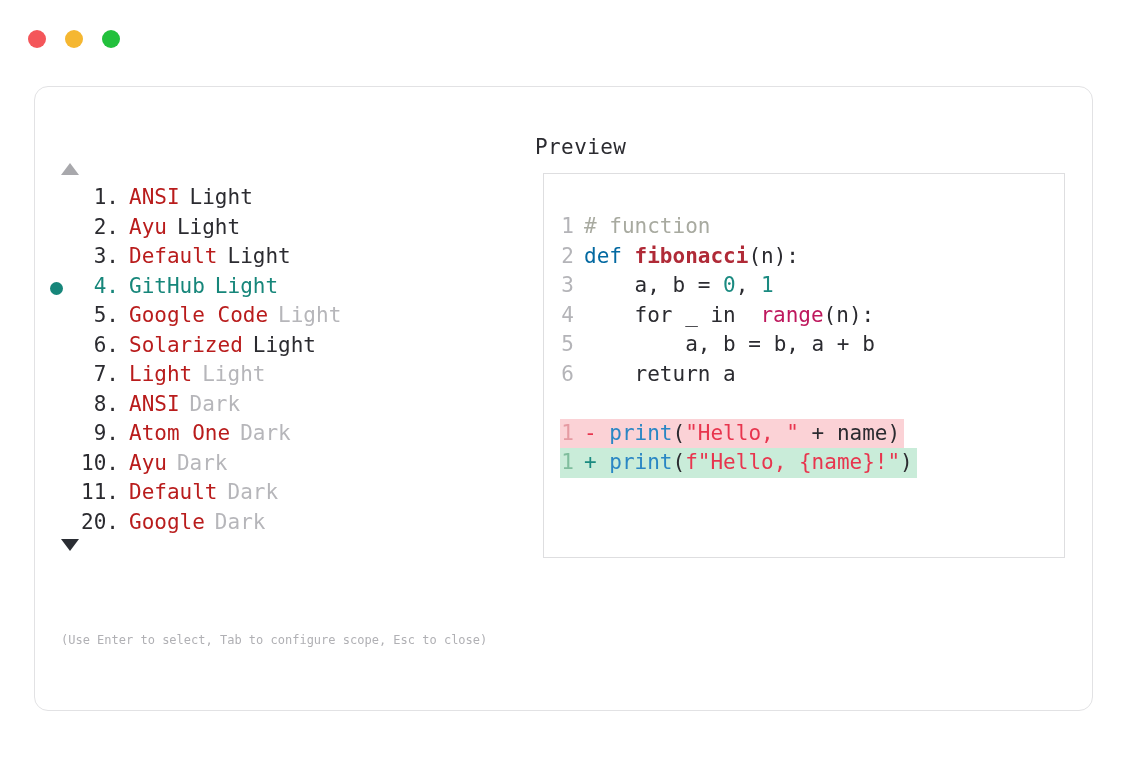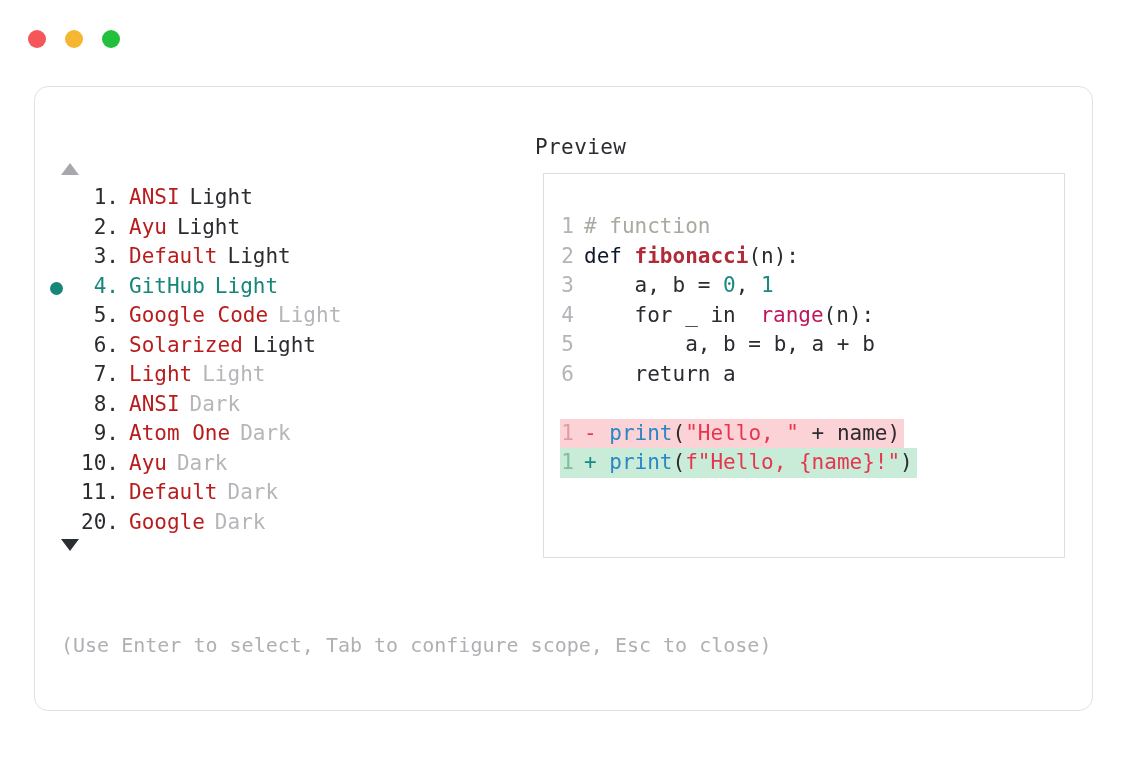"def" .tok-kw { color: #0f172a -> #0369a1 }
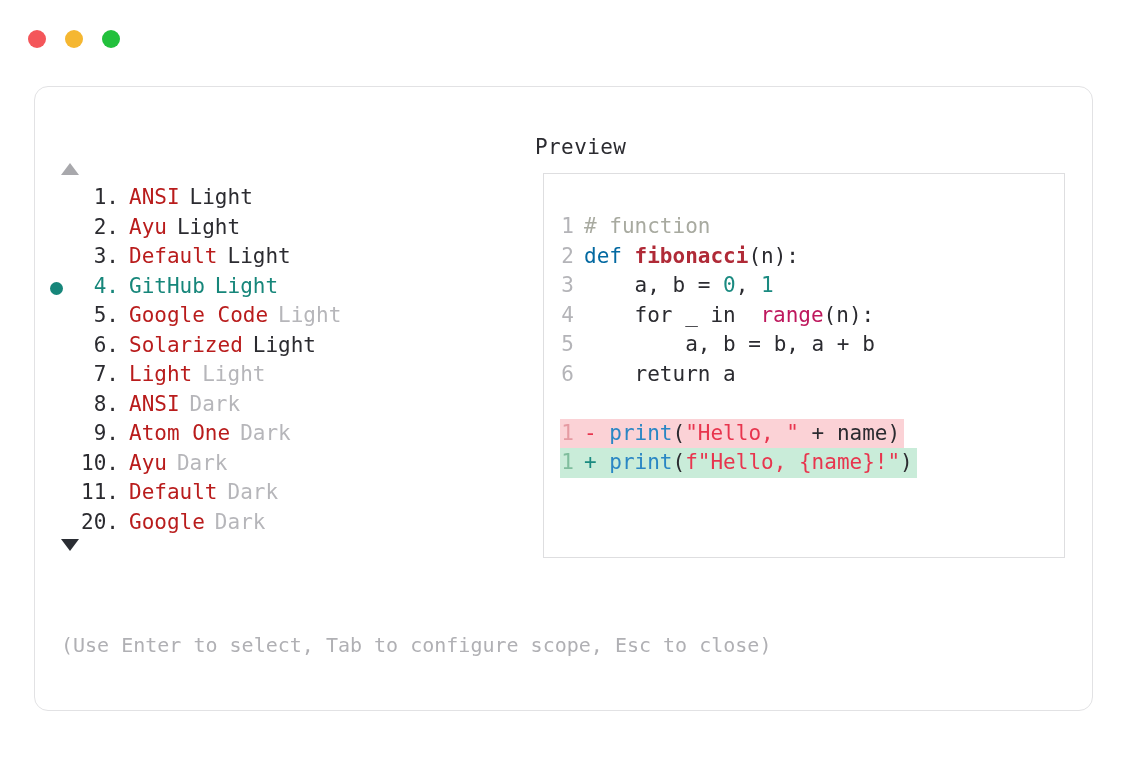"(Use Enter to select, Tab" .hint { font-size: 20px -> 12px }
